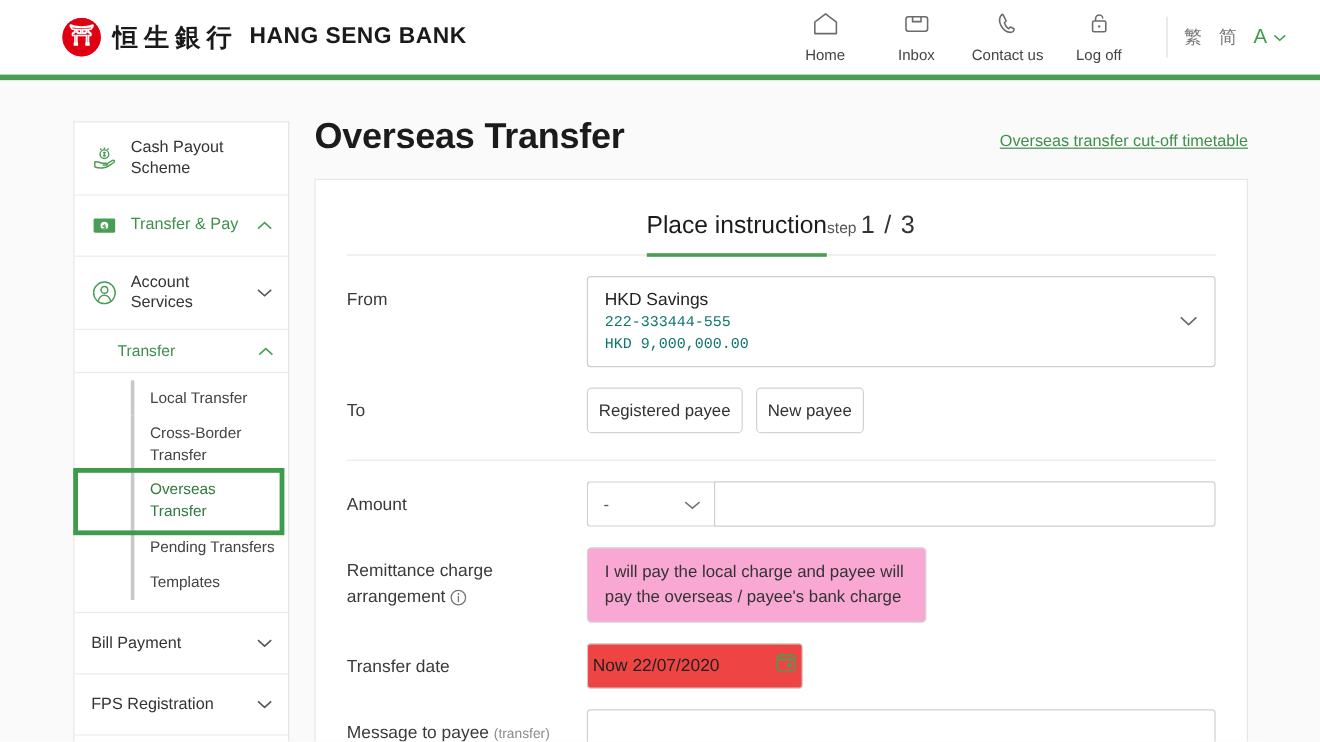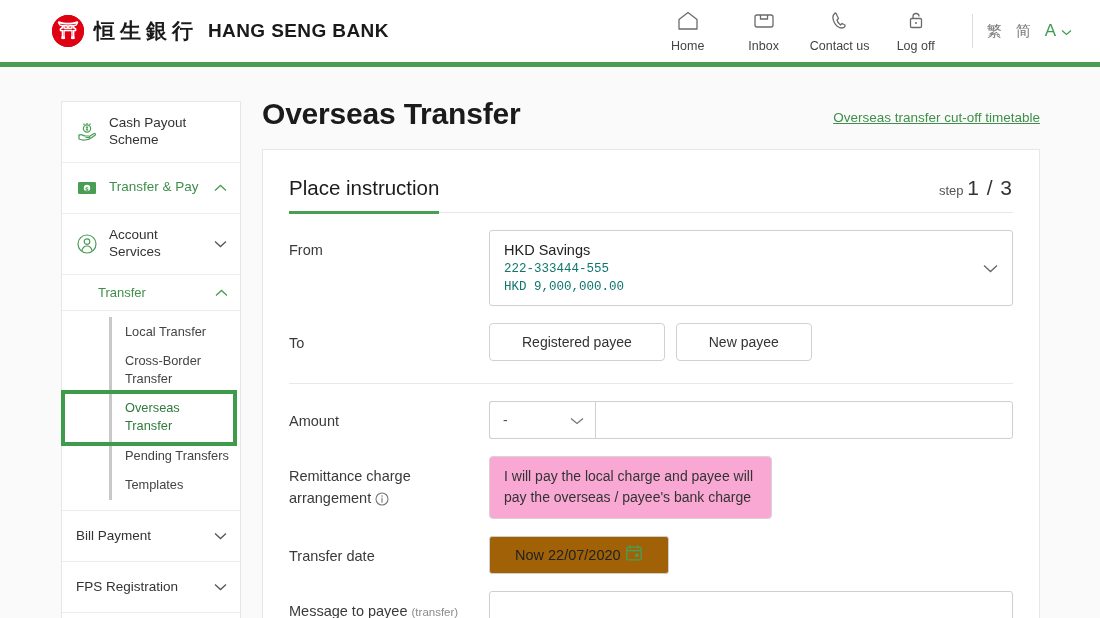"Place instruction" .card-head { justify-content: space-between -> center }
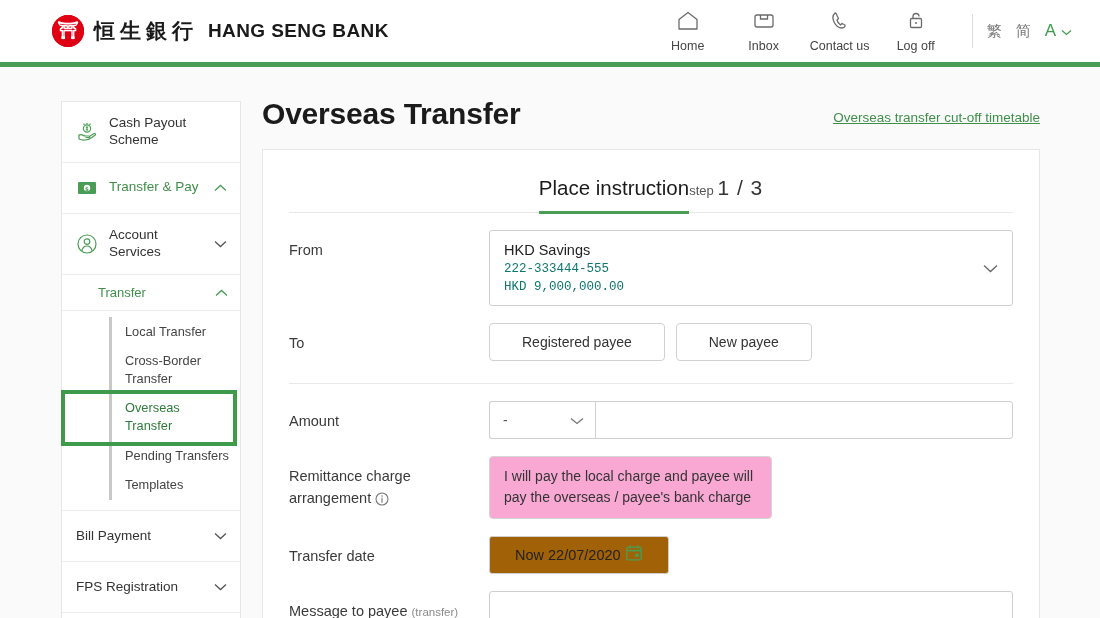"Registered payee" .pbtn { padding: 10px 32px -> 10px 9px }
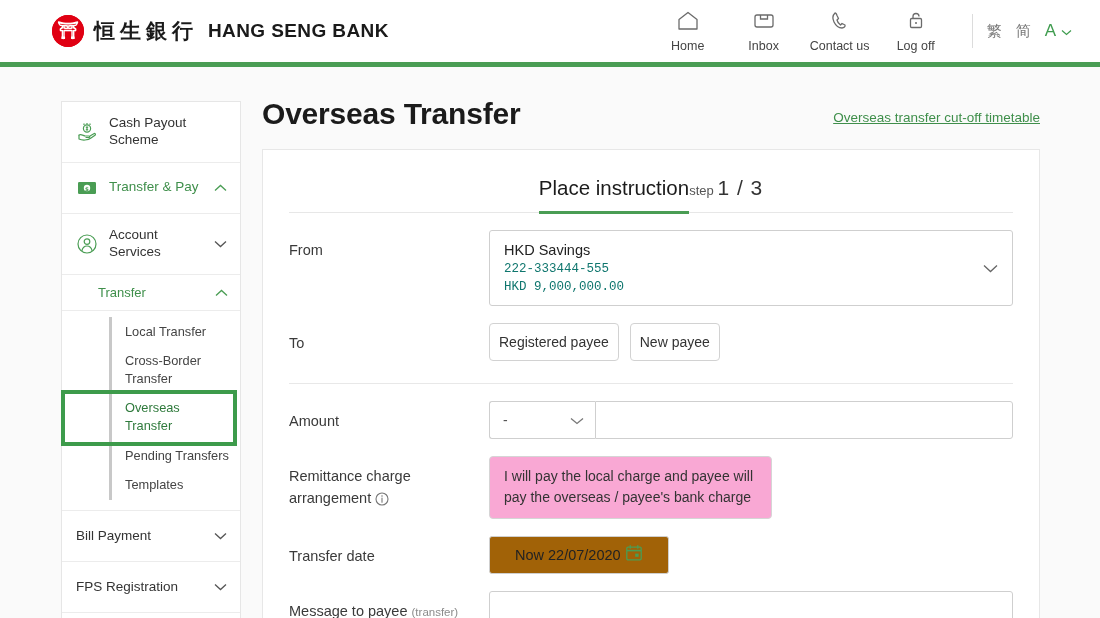"Now 22/07/2020" .date-box { background: #a16207 -> #ef4444; padding: 0 25px -> 0 4px }
